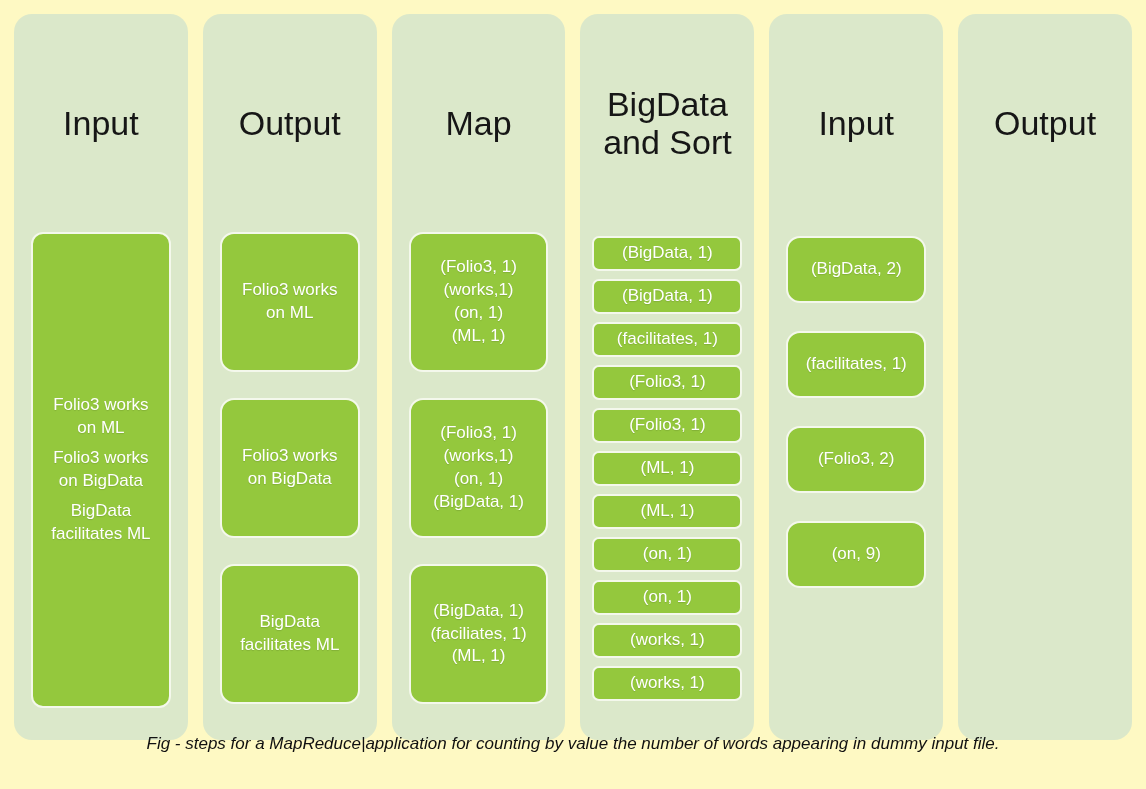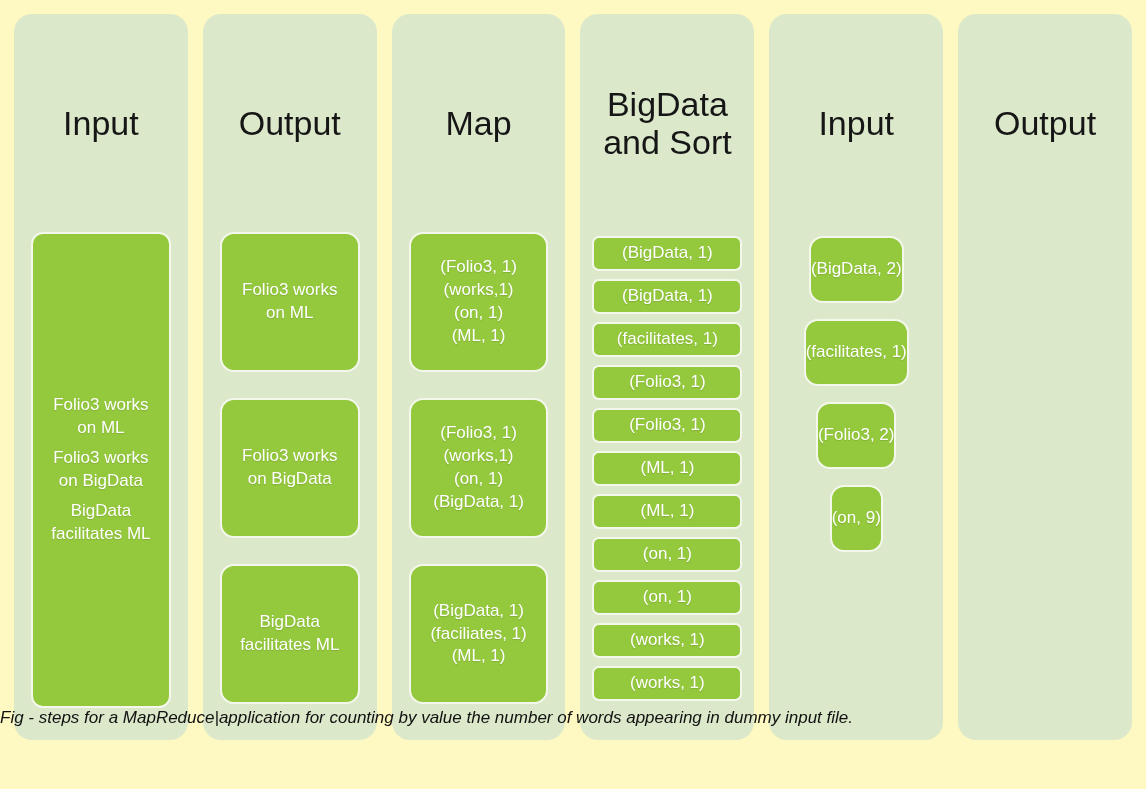"(BigData, 2)" .body-reduce { align-items: center -> none; gap: 16px -> 28px }
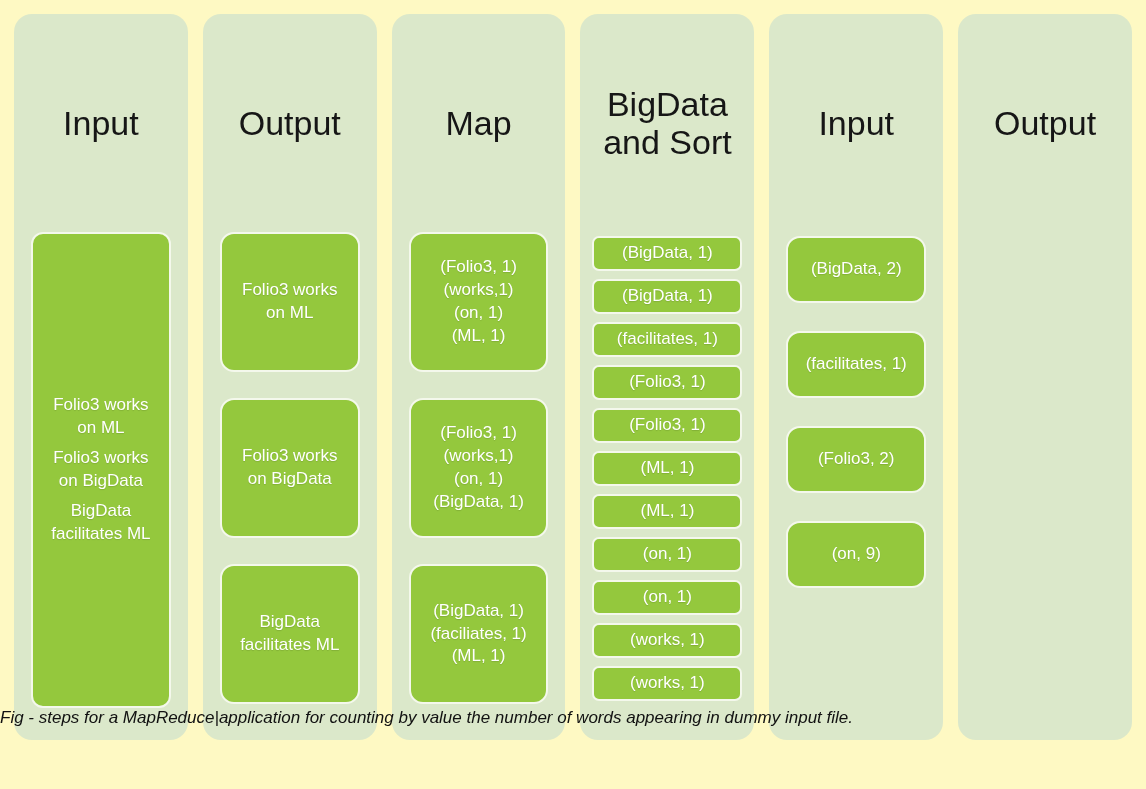"Fig - steps for a" .caption { text-align: left -> center; top: 708px -> 734px }
